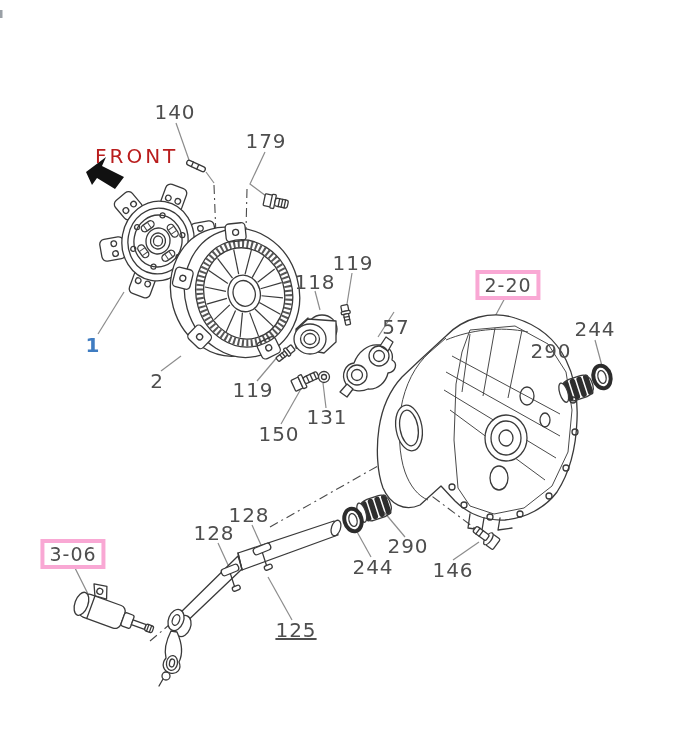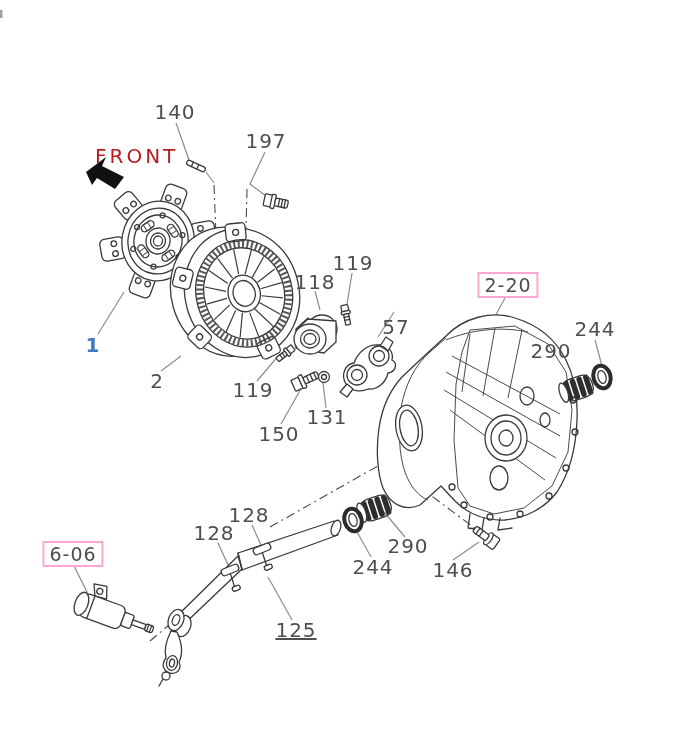"197" span.callout { text: 197 -> 179 }
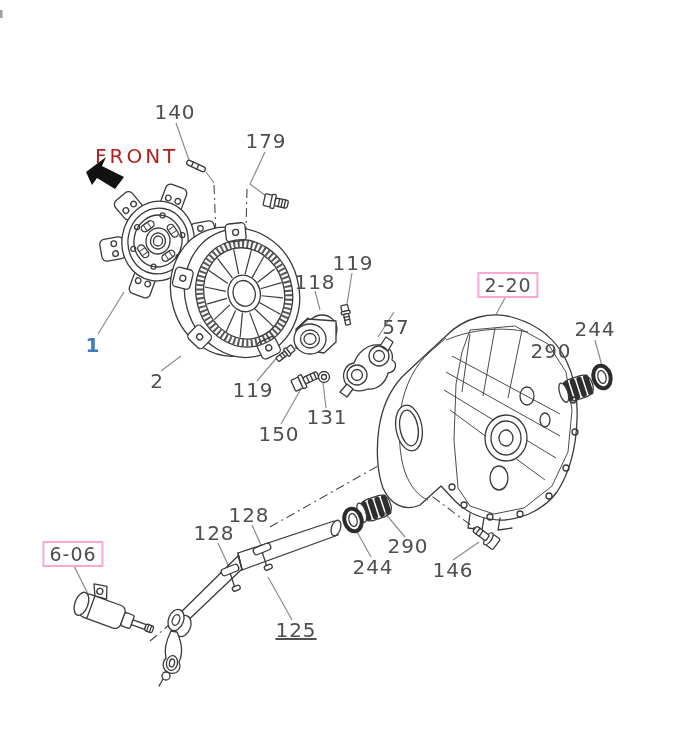"2-20" .refbox { border: 2px solid #f9a8d4 -> 4px solid #f9a8d4 }
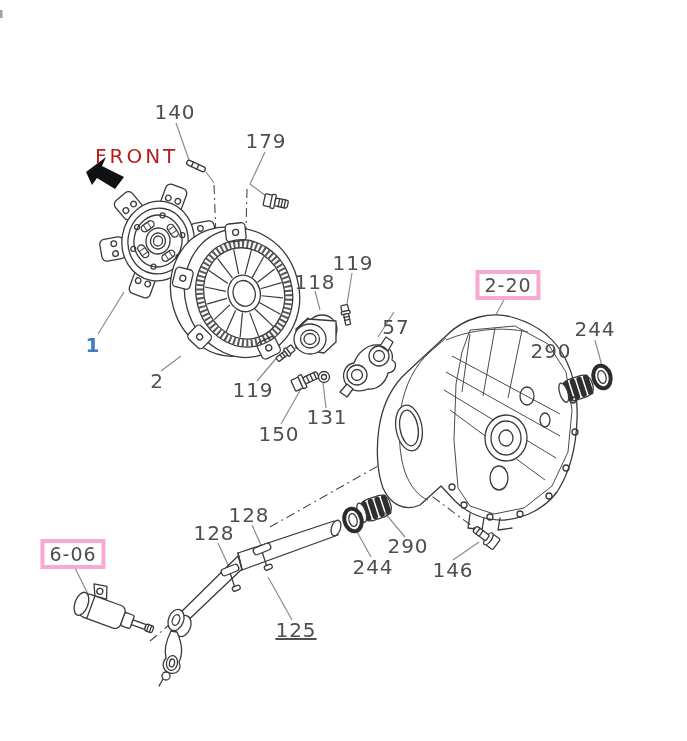"6-06" span.refbox { text: 6-06 -> 3-06 }
